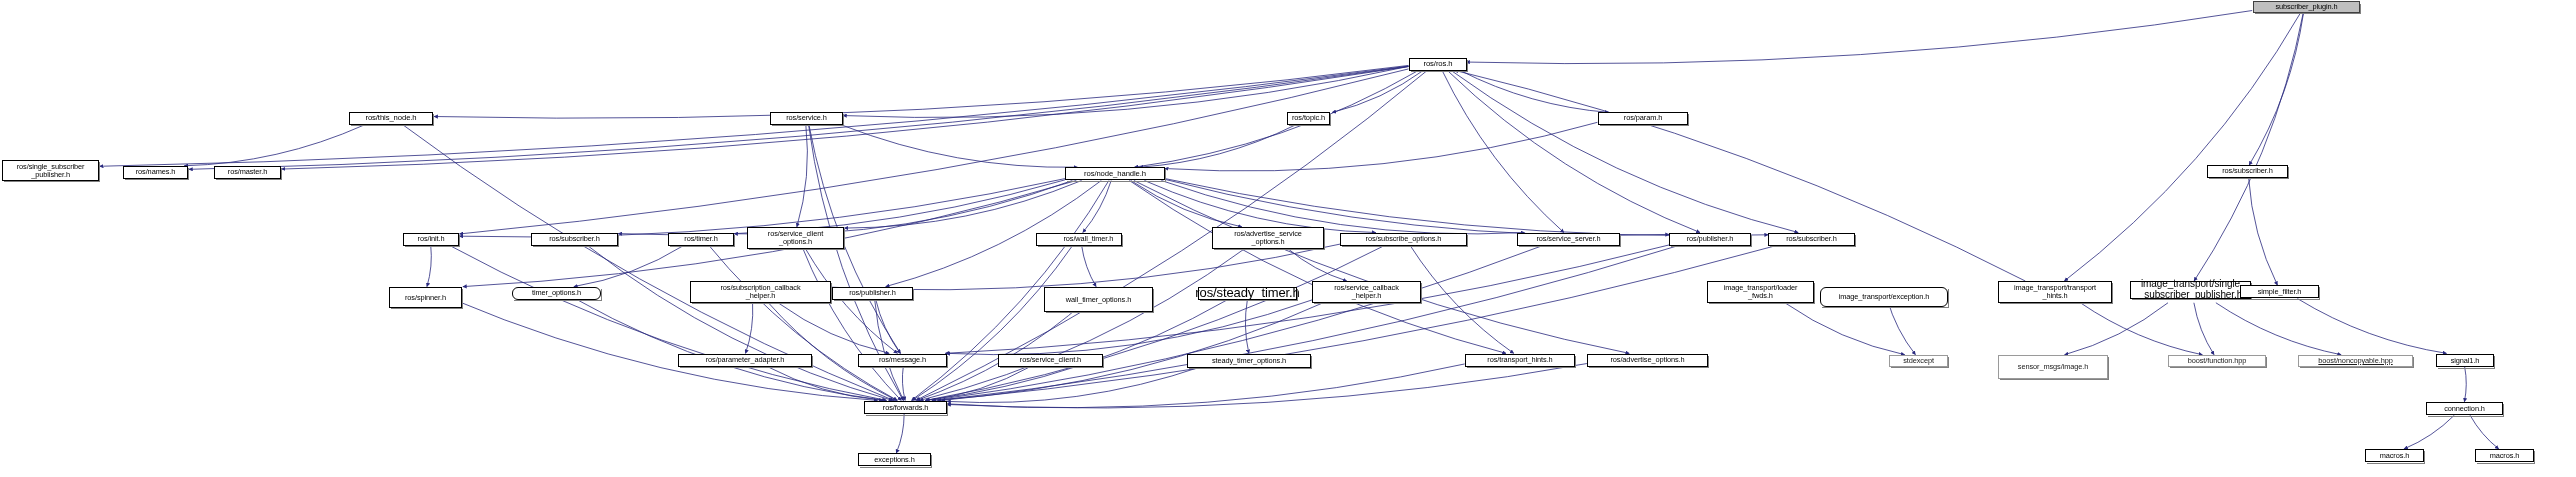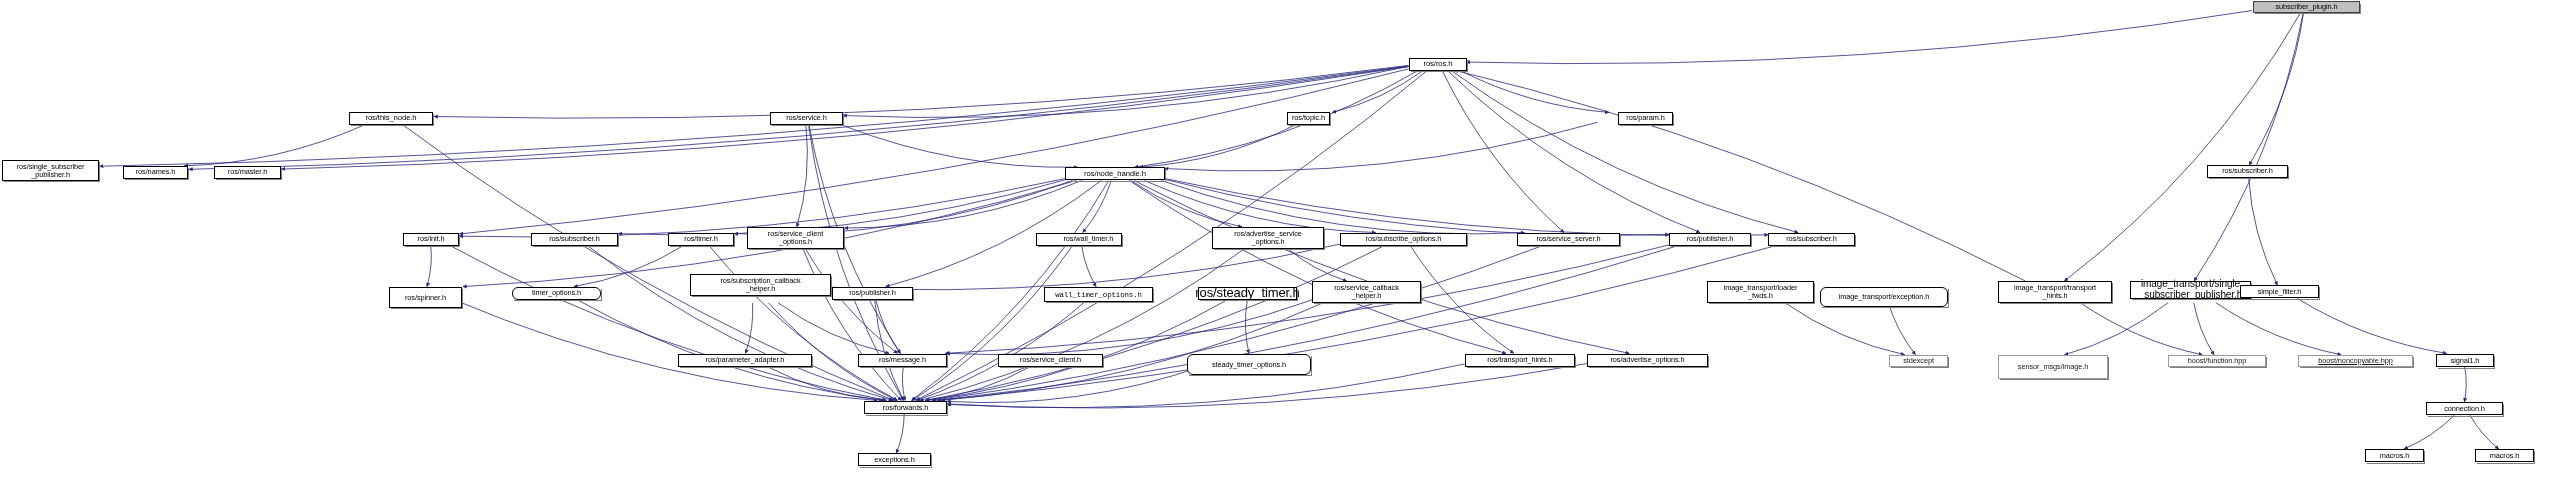"ros/param.h" div.node { margin-left: 20px -> none; width: 55px -> 90px }
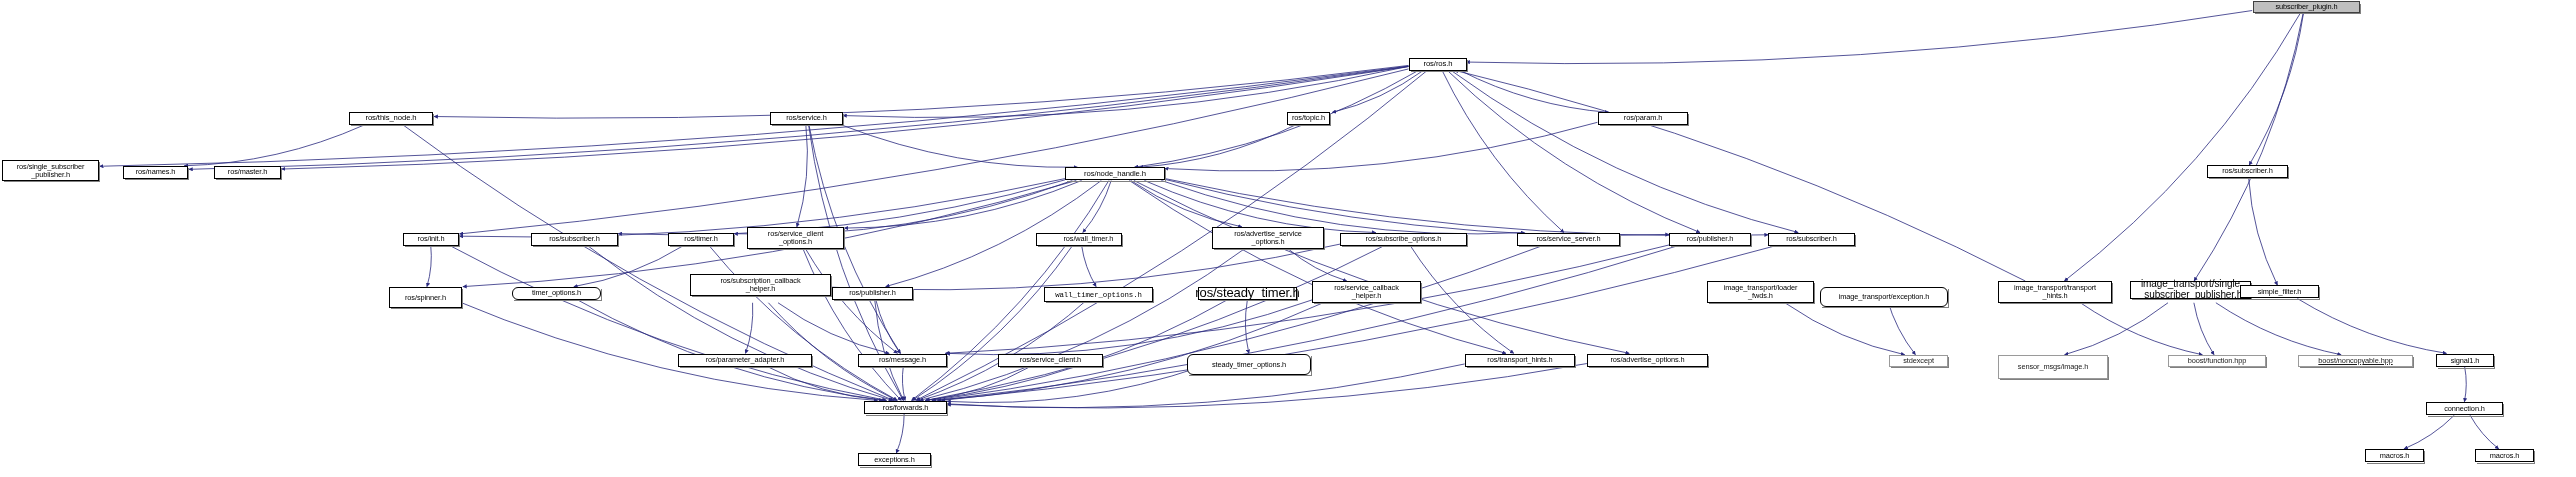"ros/subscription_callback" div.node { top: 274px -> 281px }
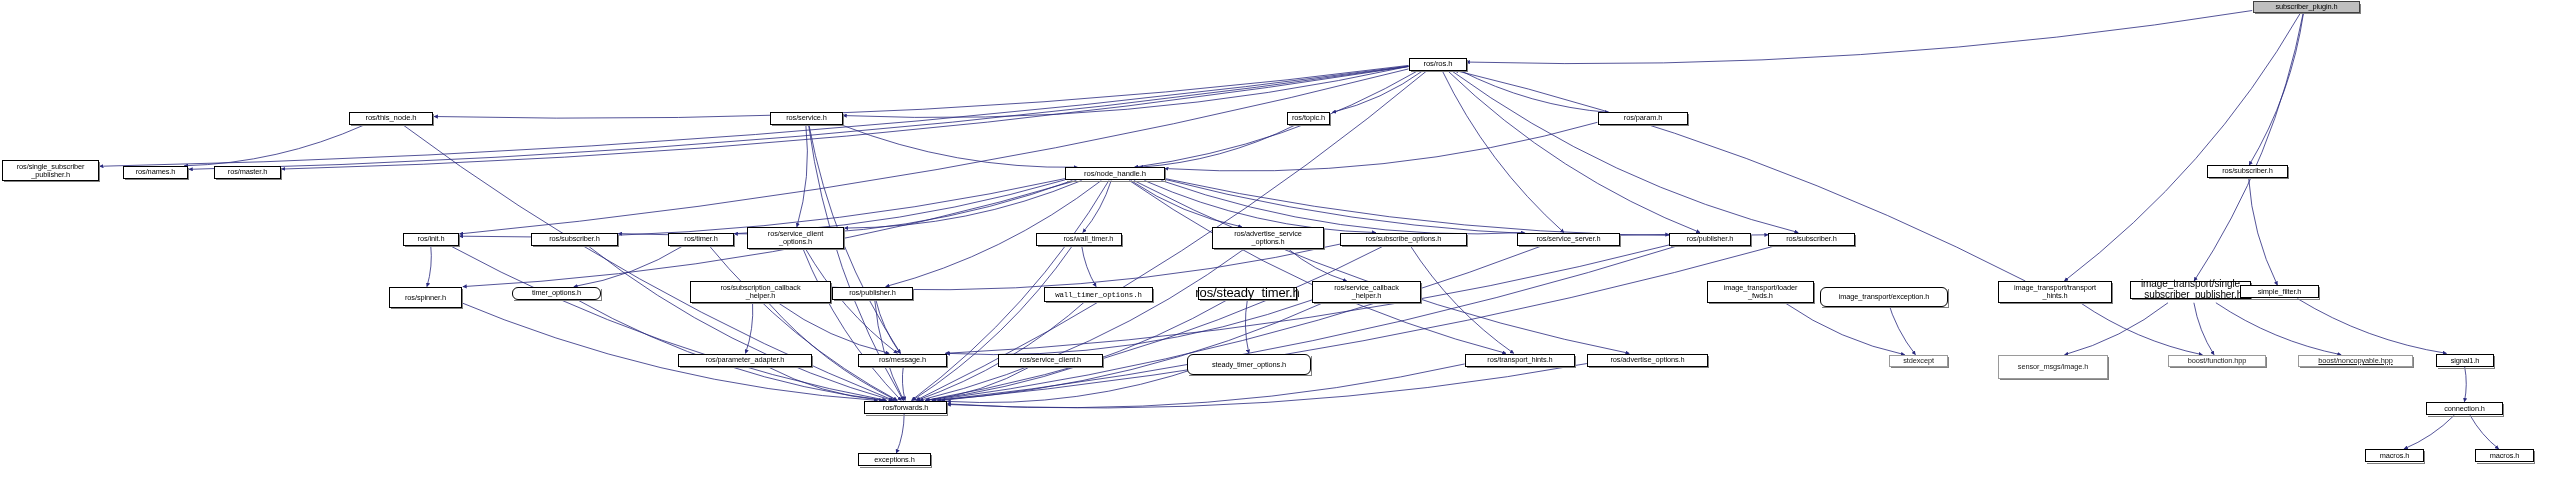"wall_timer_options.h" div.node { font-family: Liberation Mono, monospace -> none; height: 15px -> 25px }
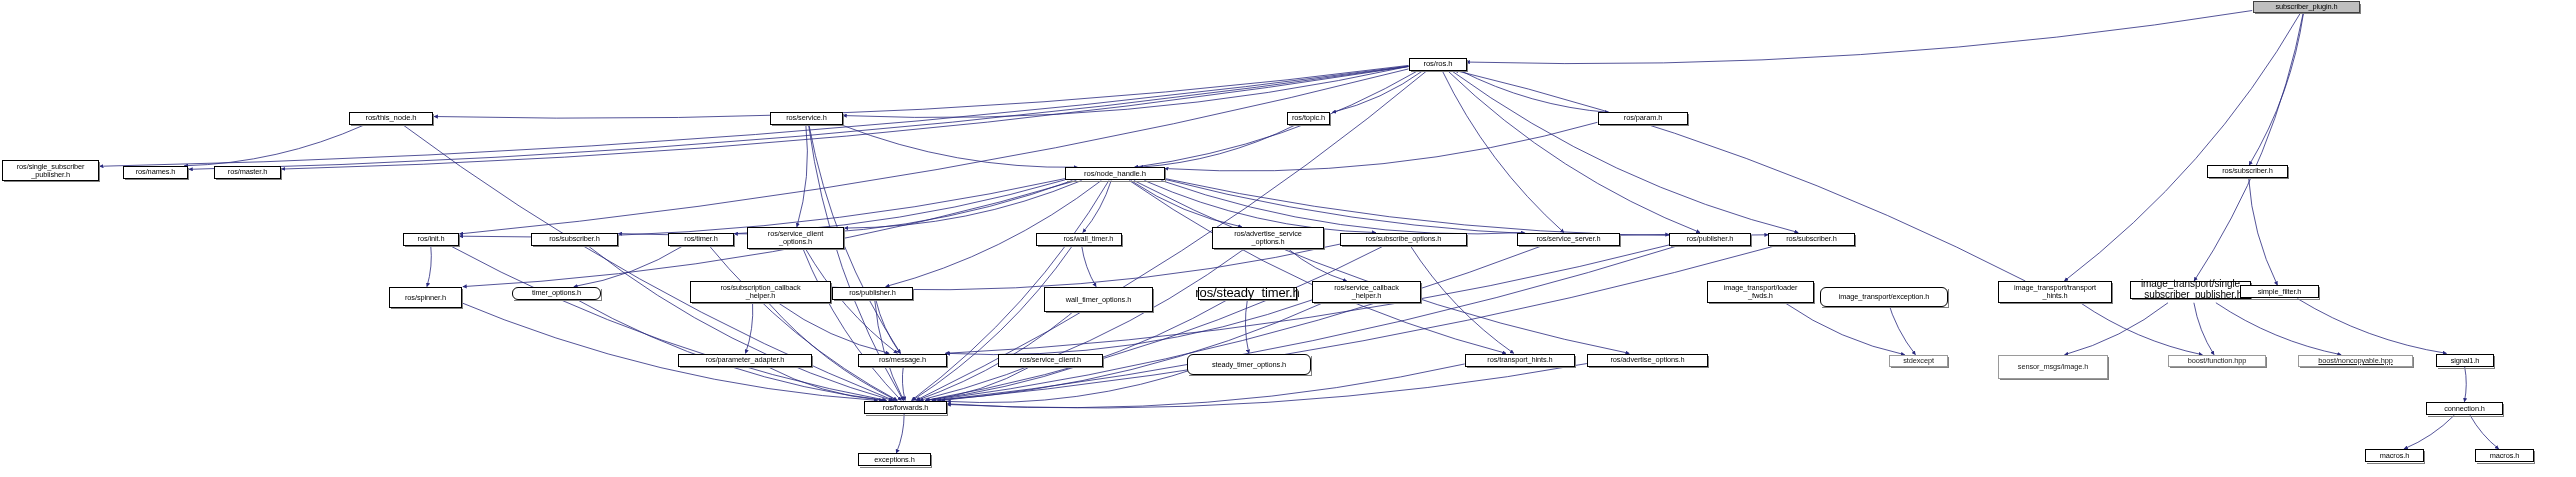"steady_timer_options.h" div.node { border-radius: 6px -> none; height: 21px -> 14px }
